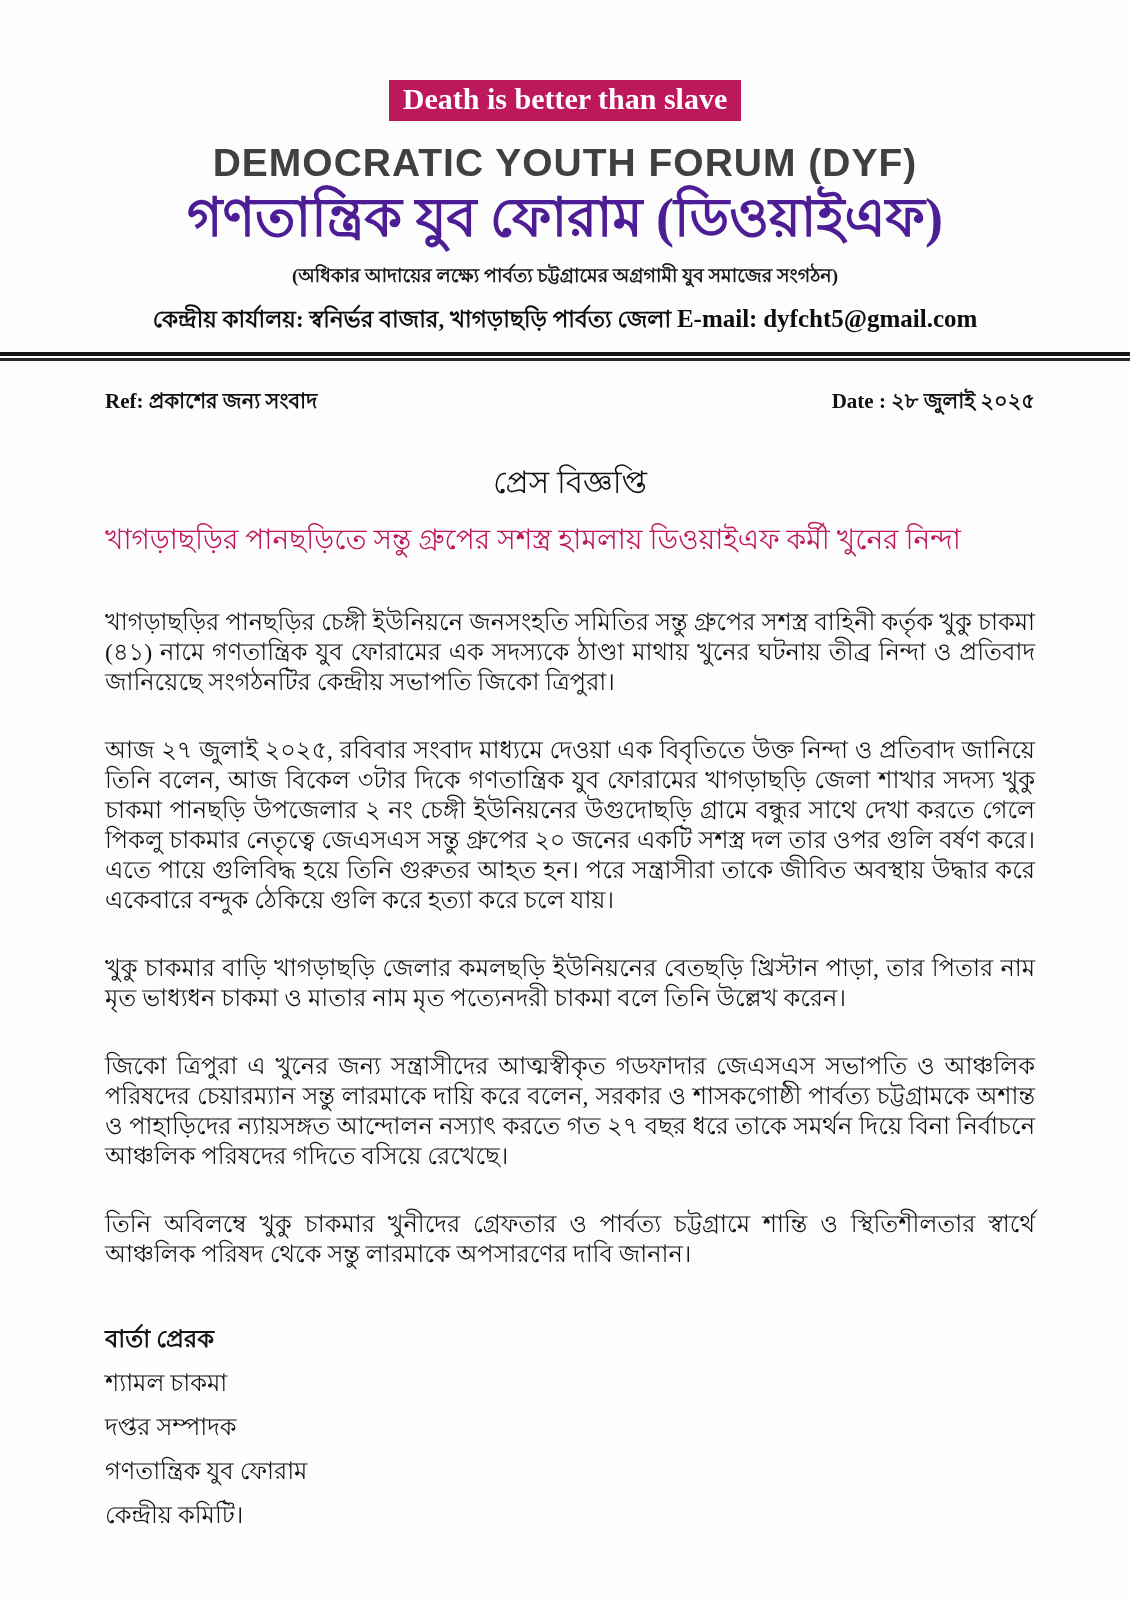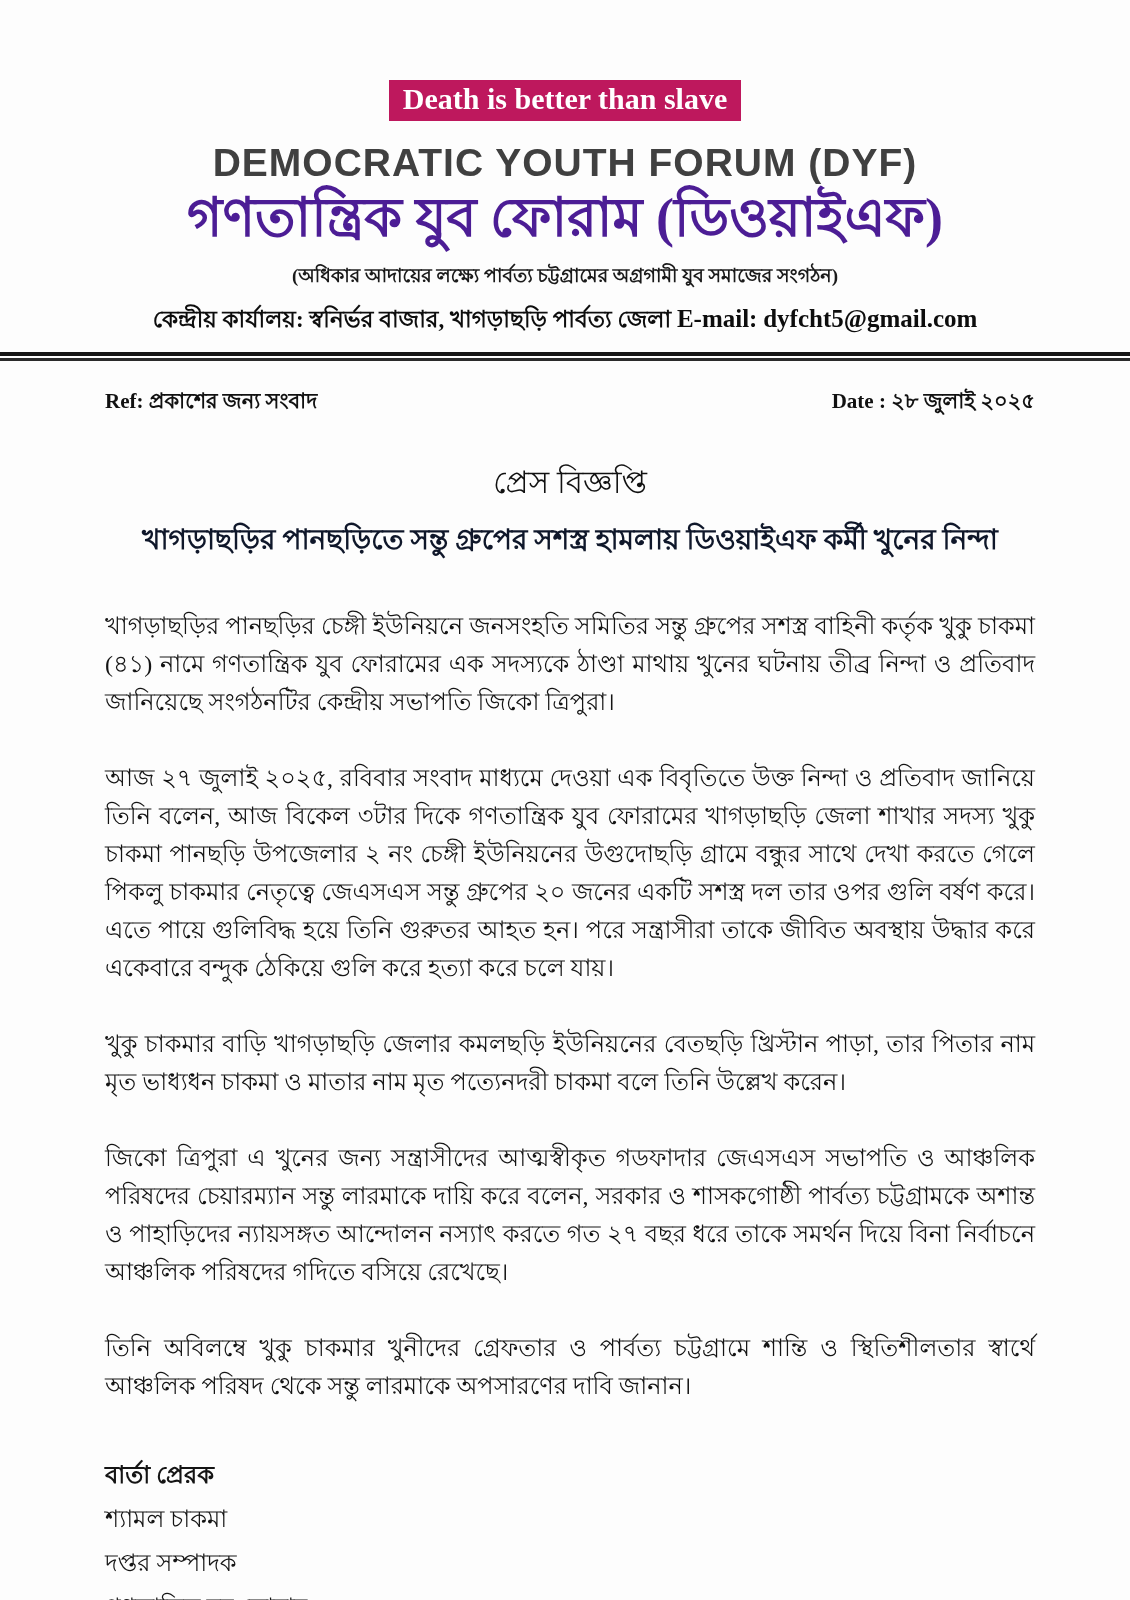"খাগড়াছড়ির পানছড়িতে সন্তু গ্রুপের" .headline { color: #0f172a -> #be185d; font-weight: 700 -> 400; text-align: center -> left }
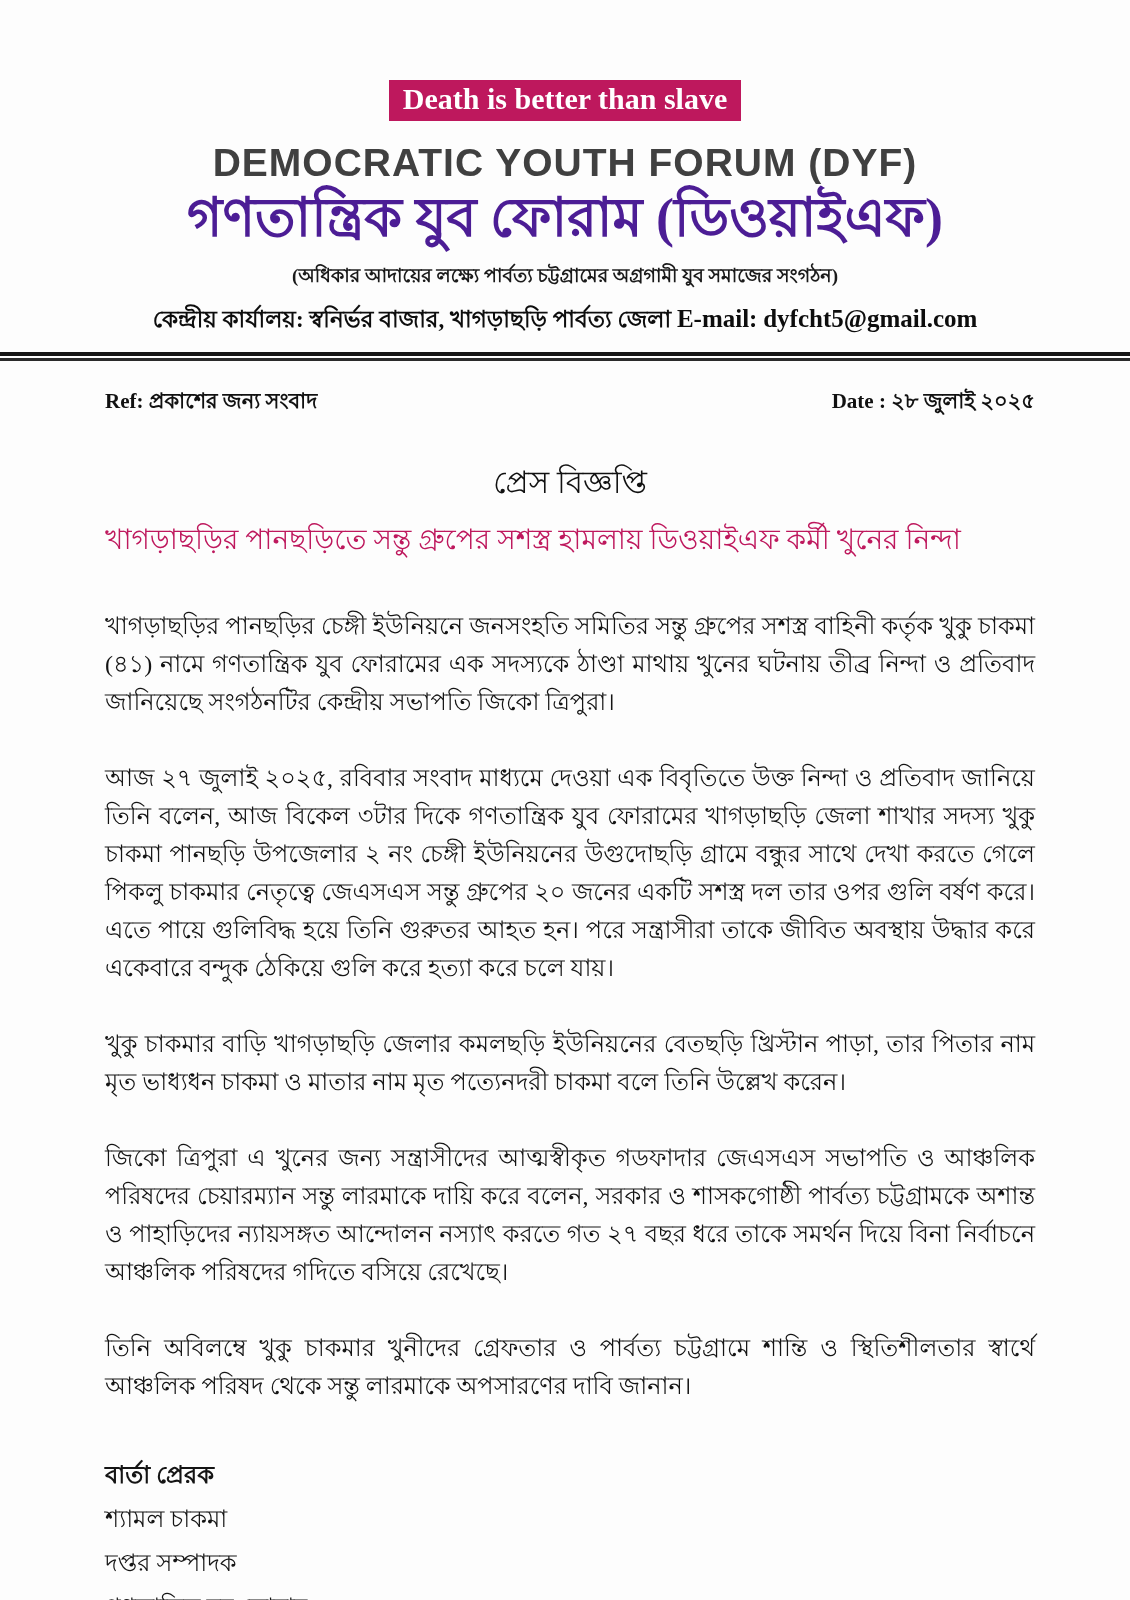"খাগড়াছড়ির পানছড়ির চেঙ্গী ইউনিয়নে" .para { line-height: 38px -> 30px }
